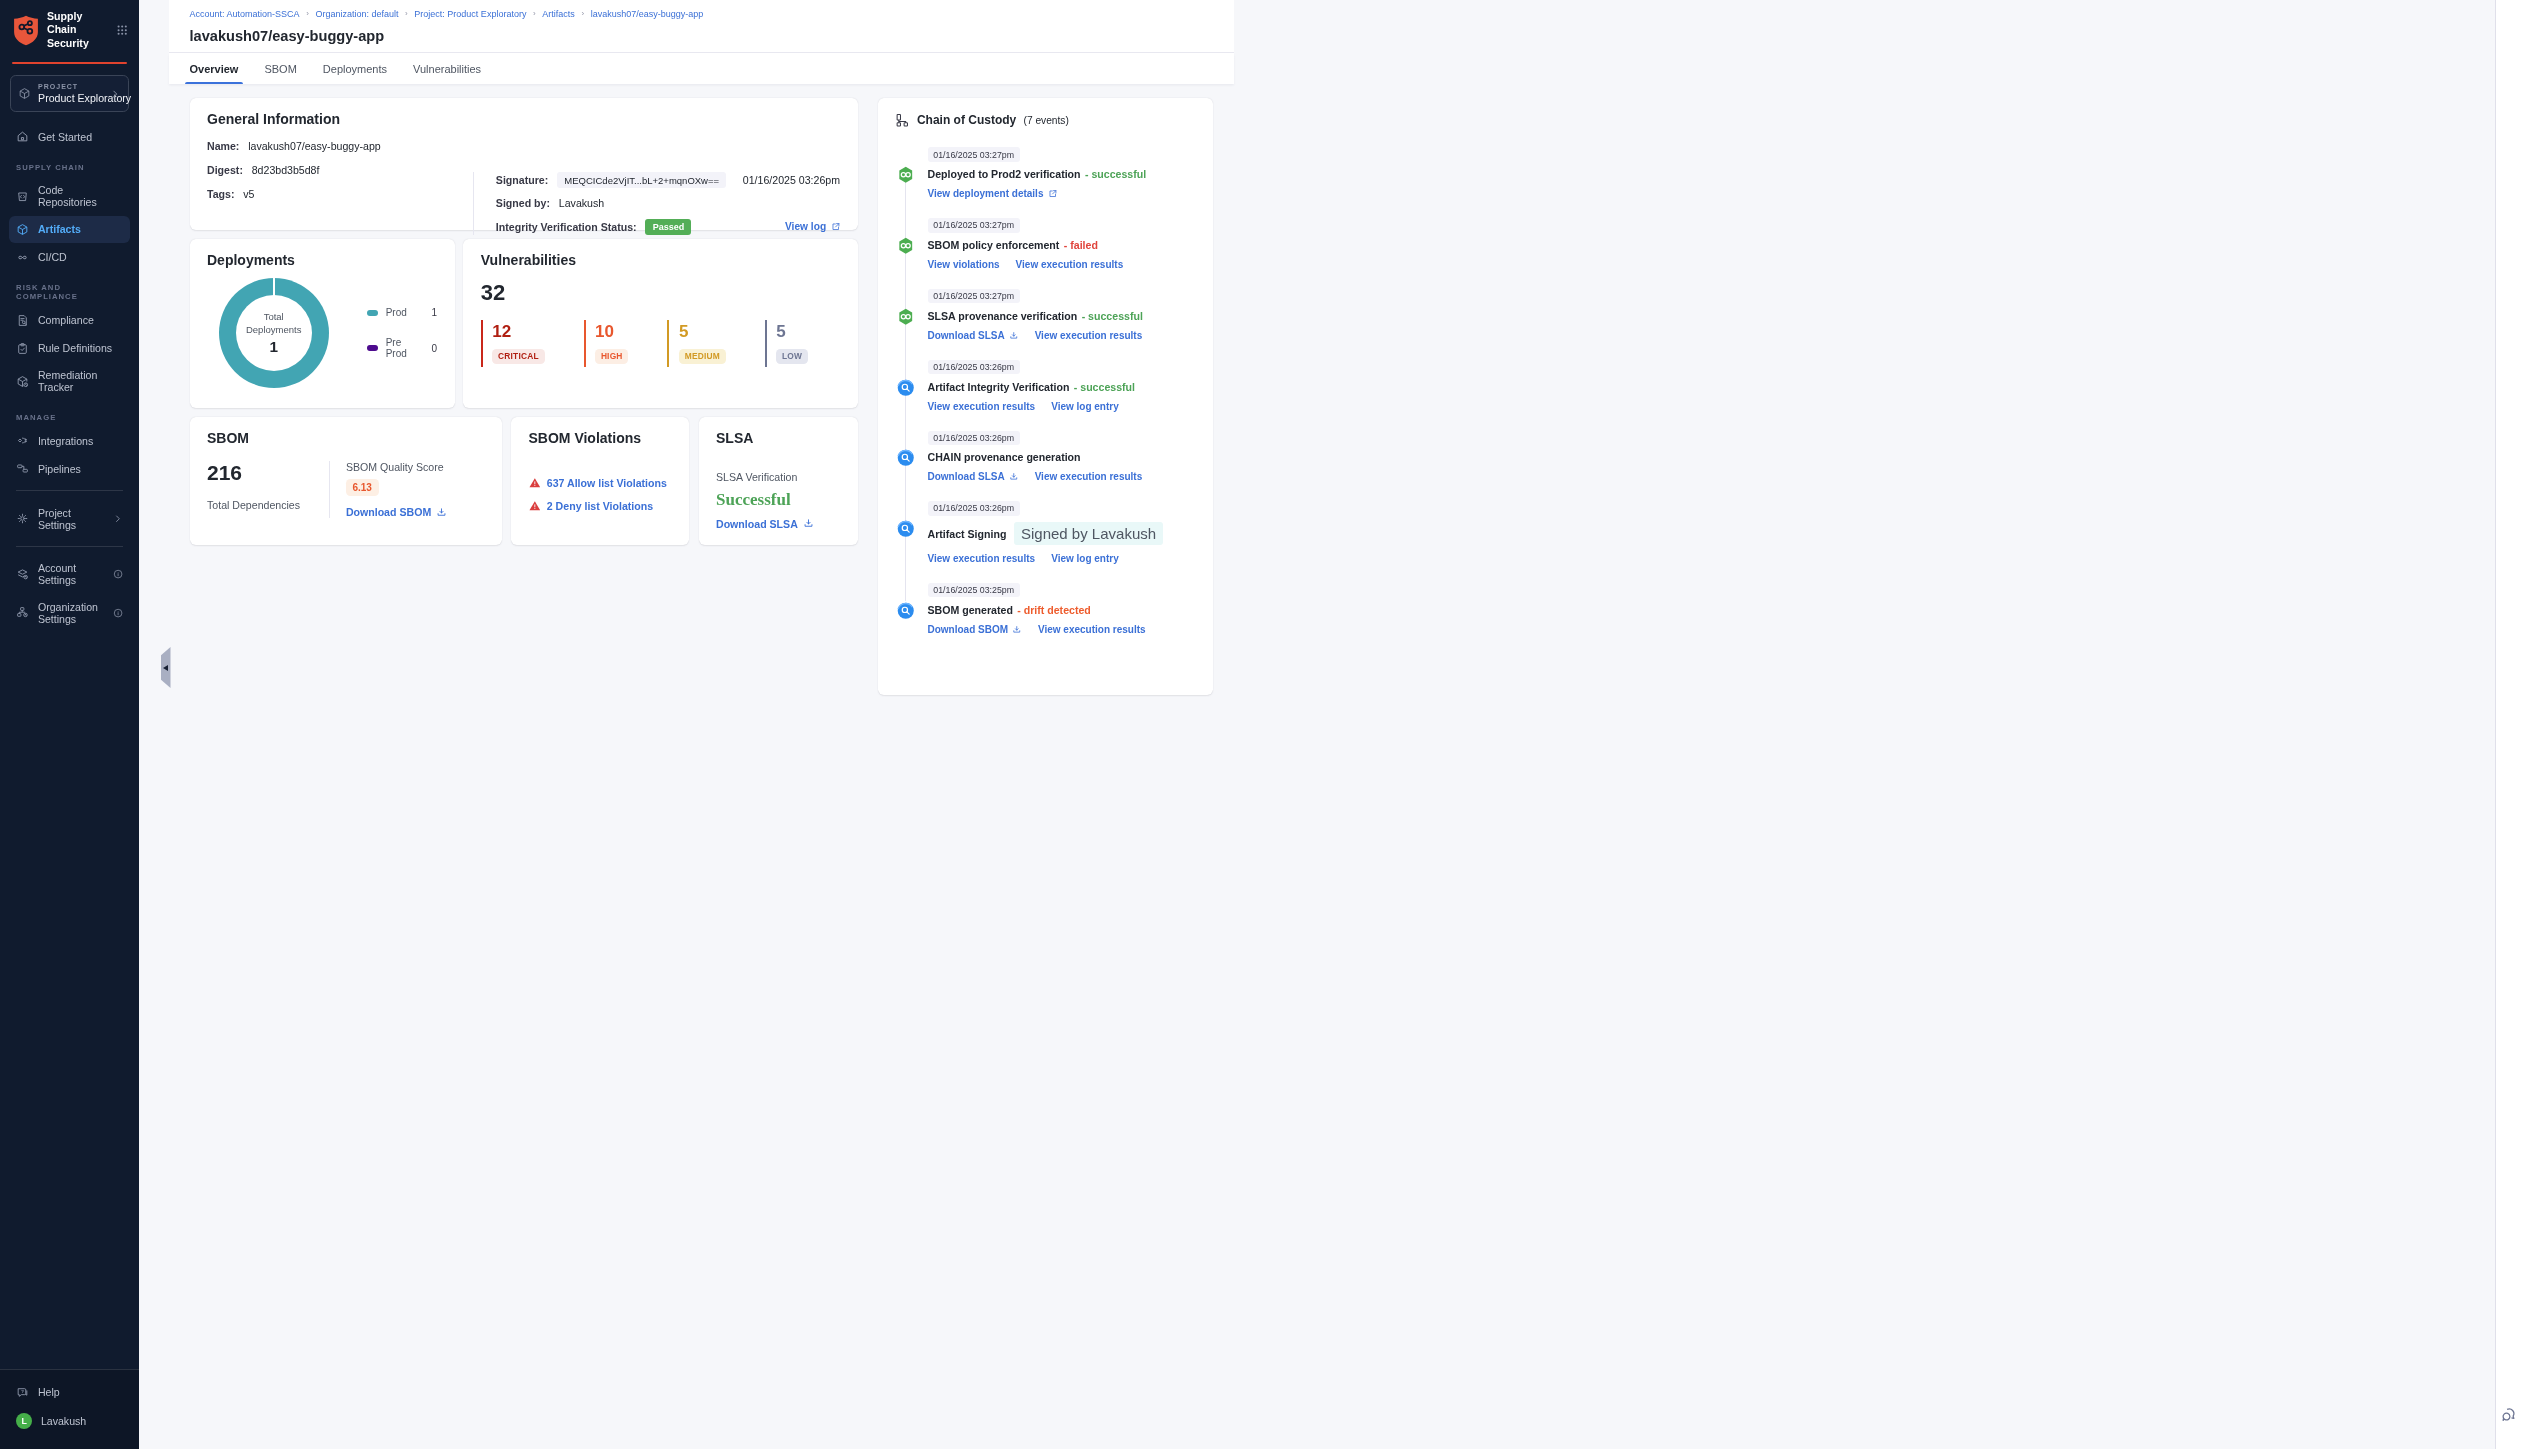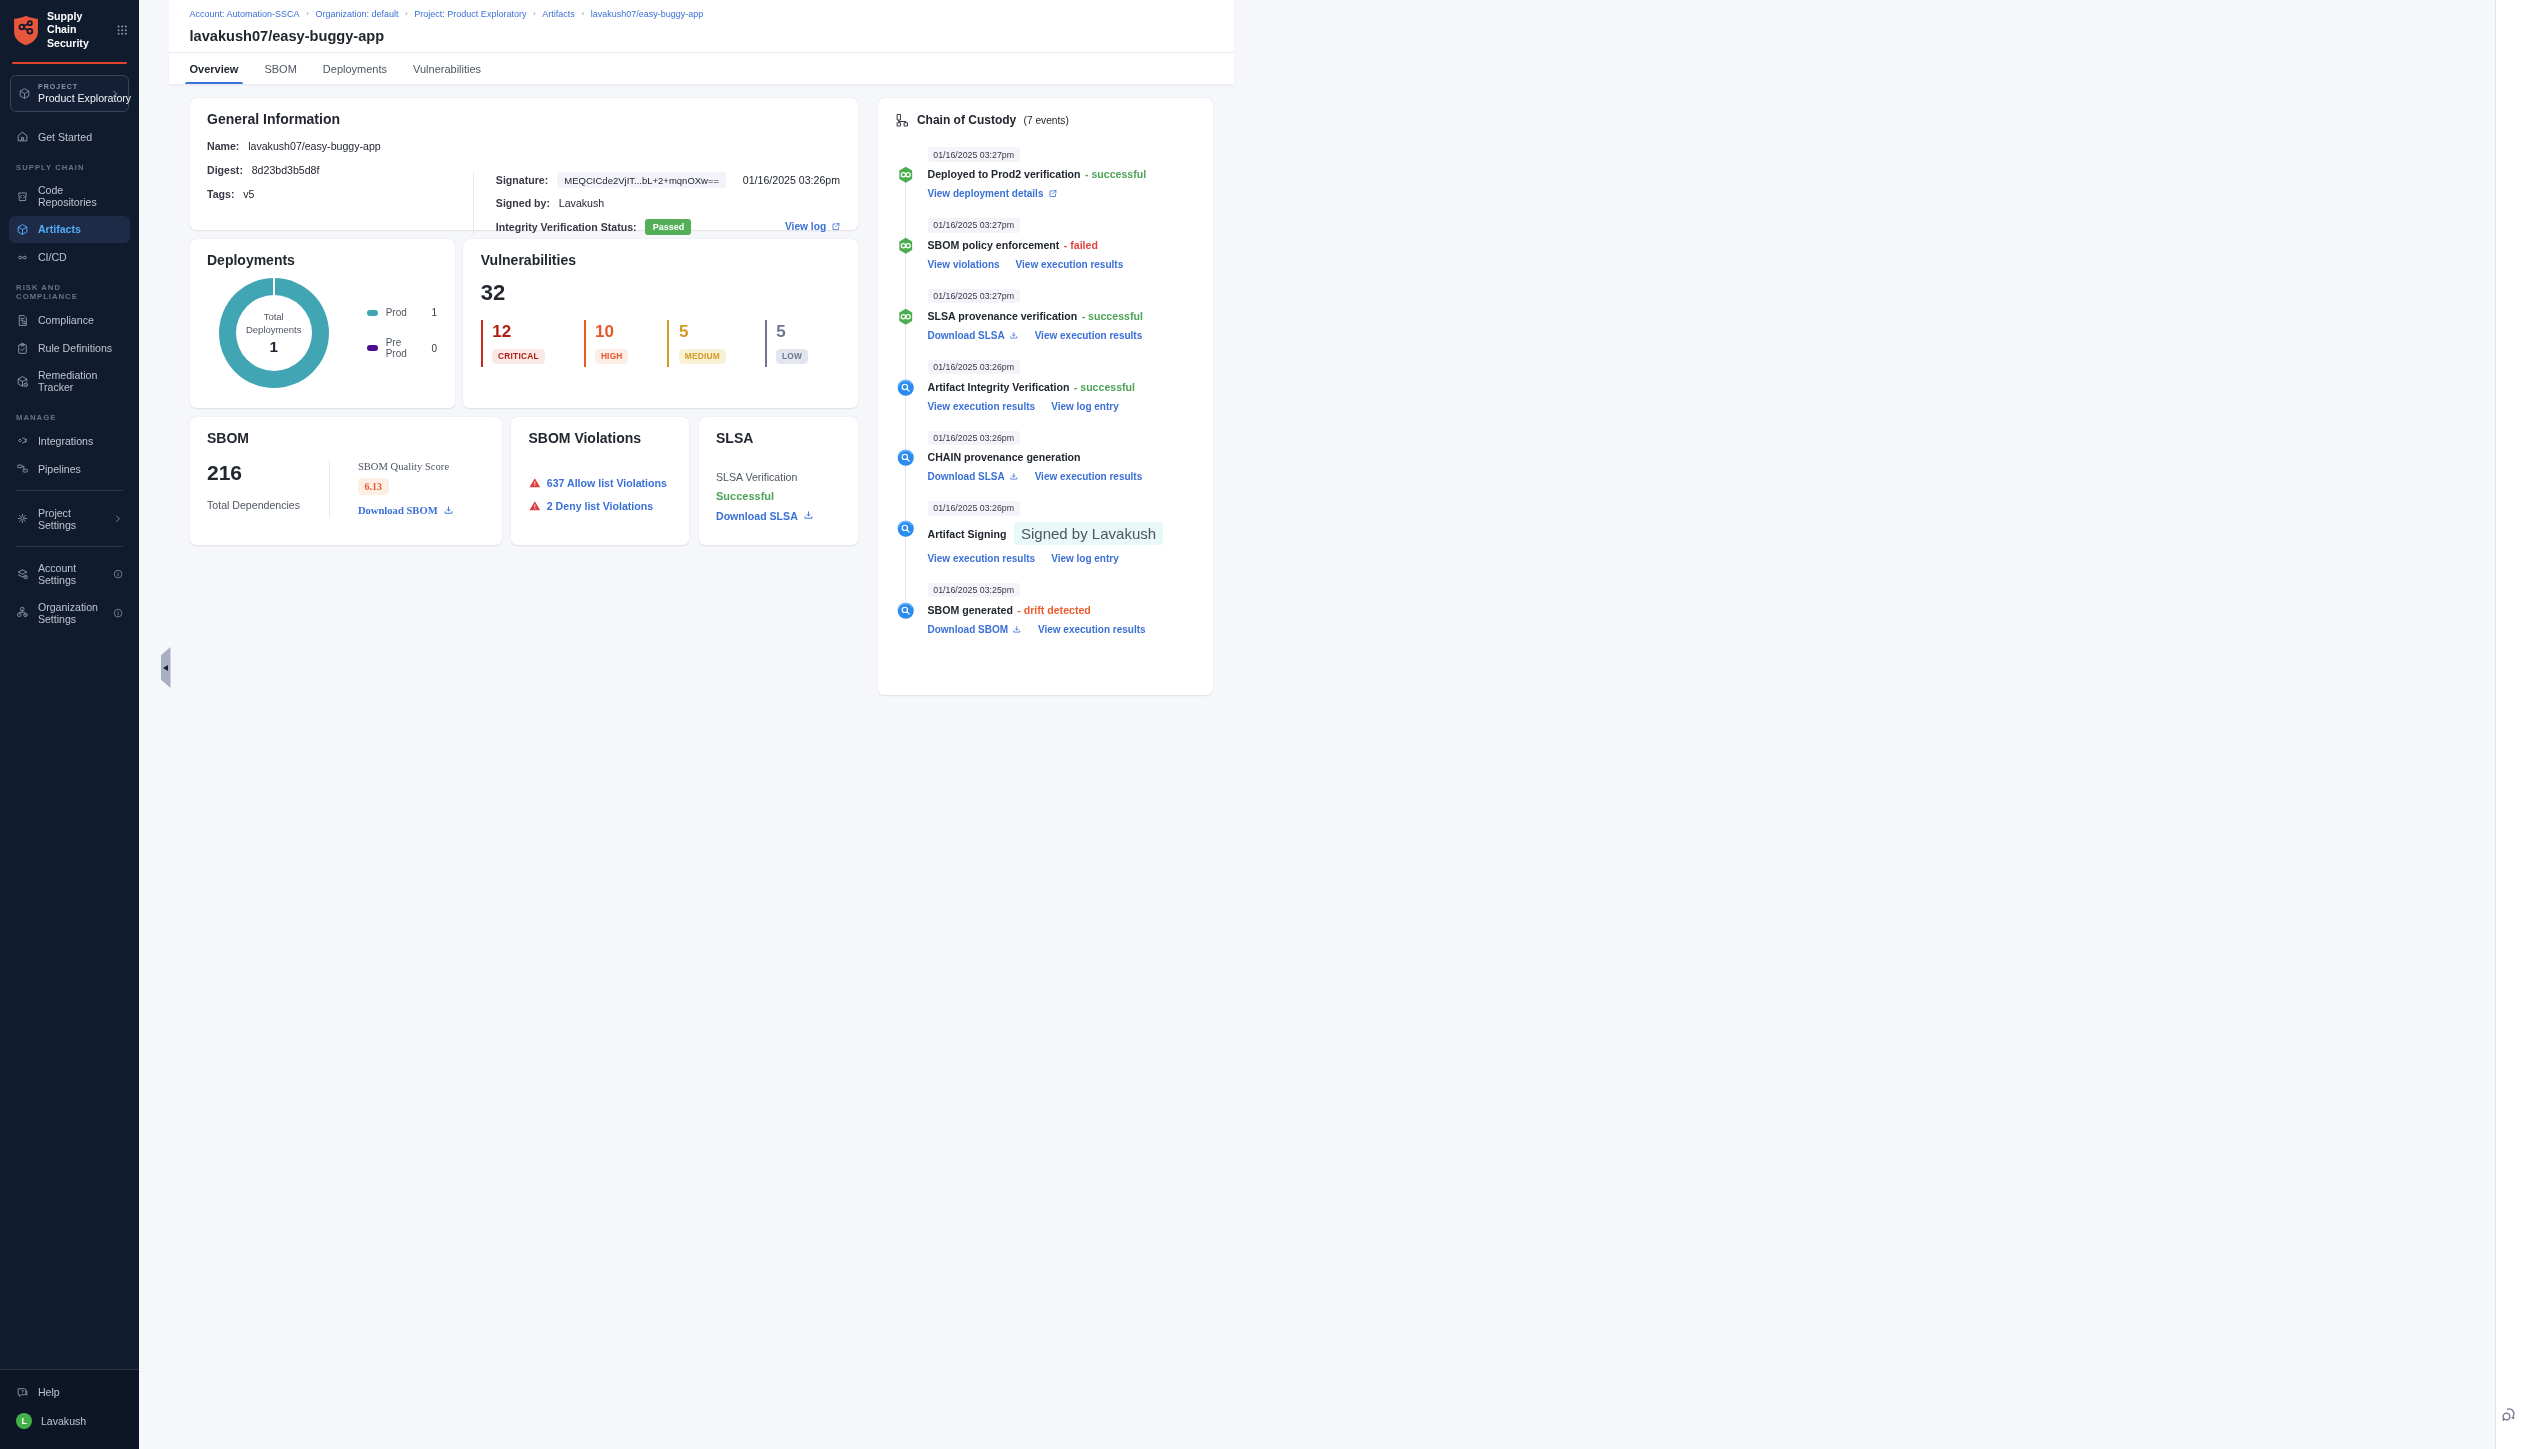"SBOM Quality Score" .sbom-right { font-family: Liberation Serif, serif -> none; padding-left: 28px -> 16px }
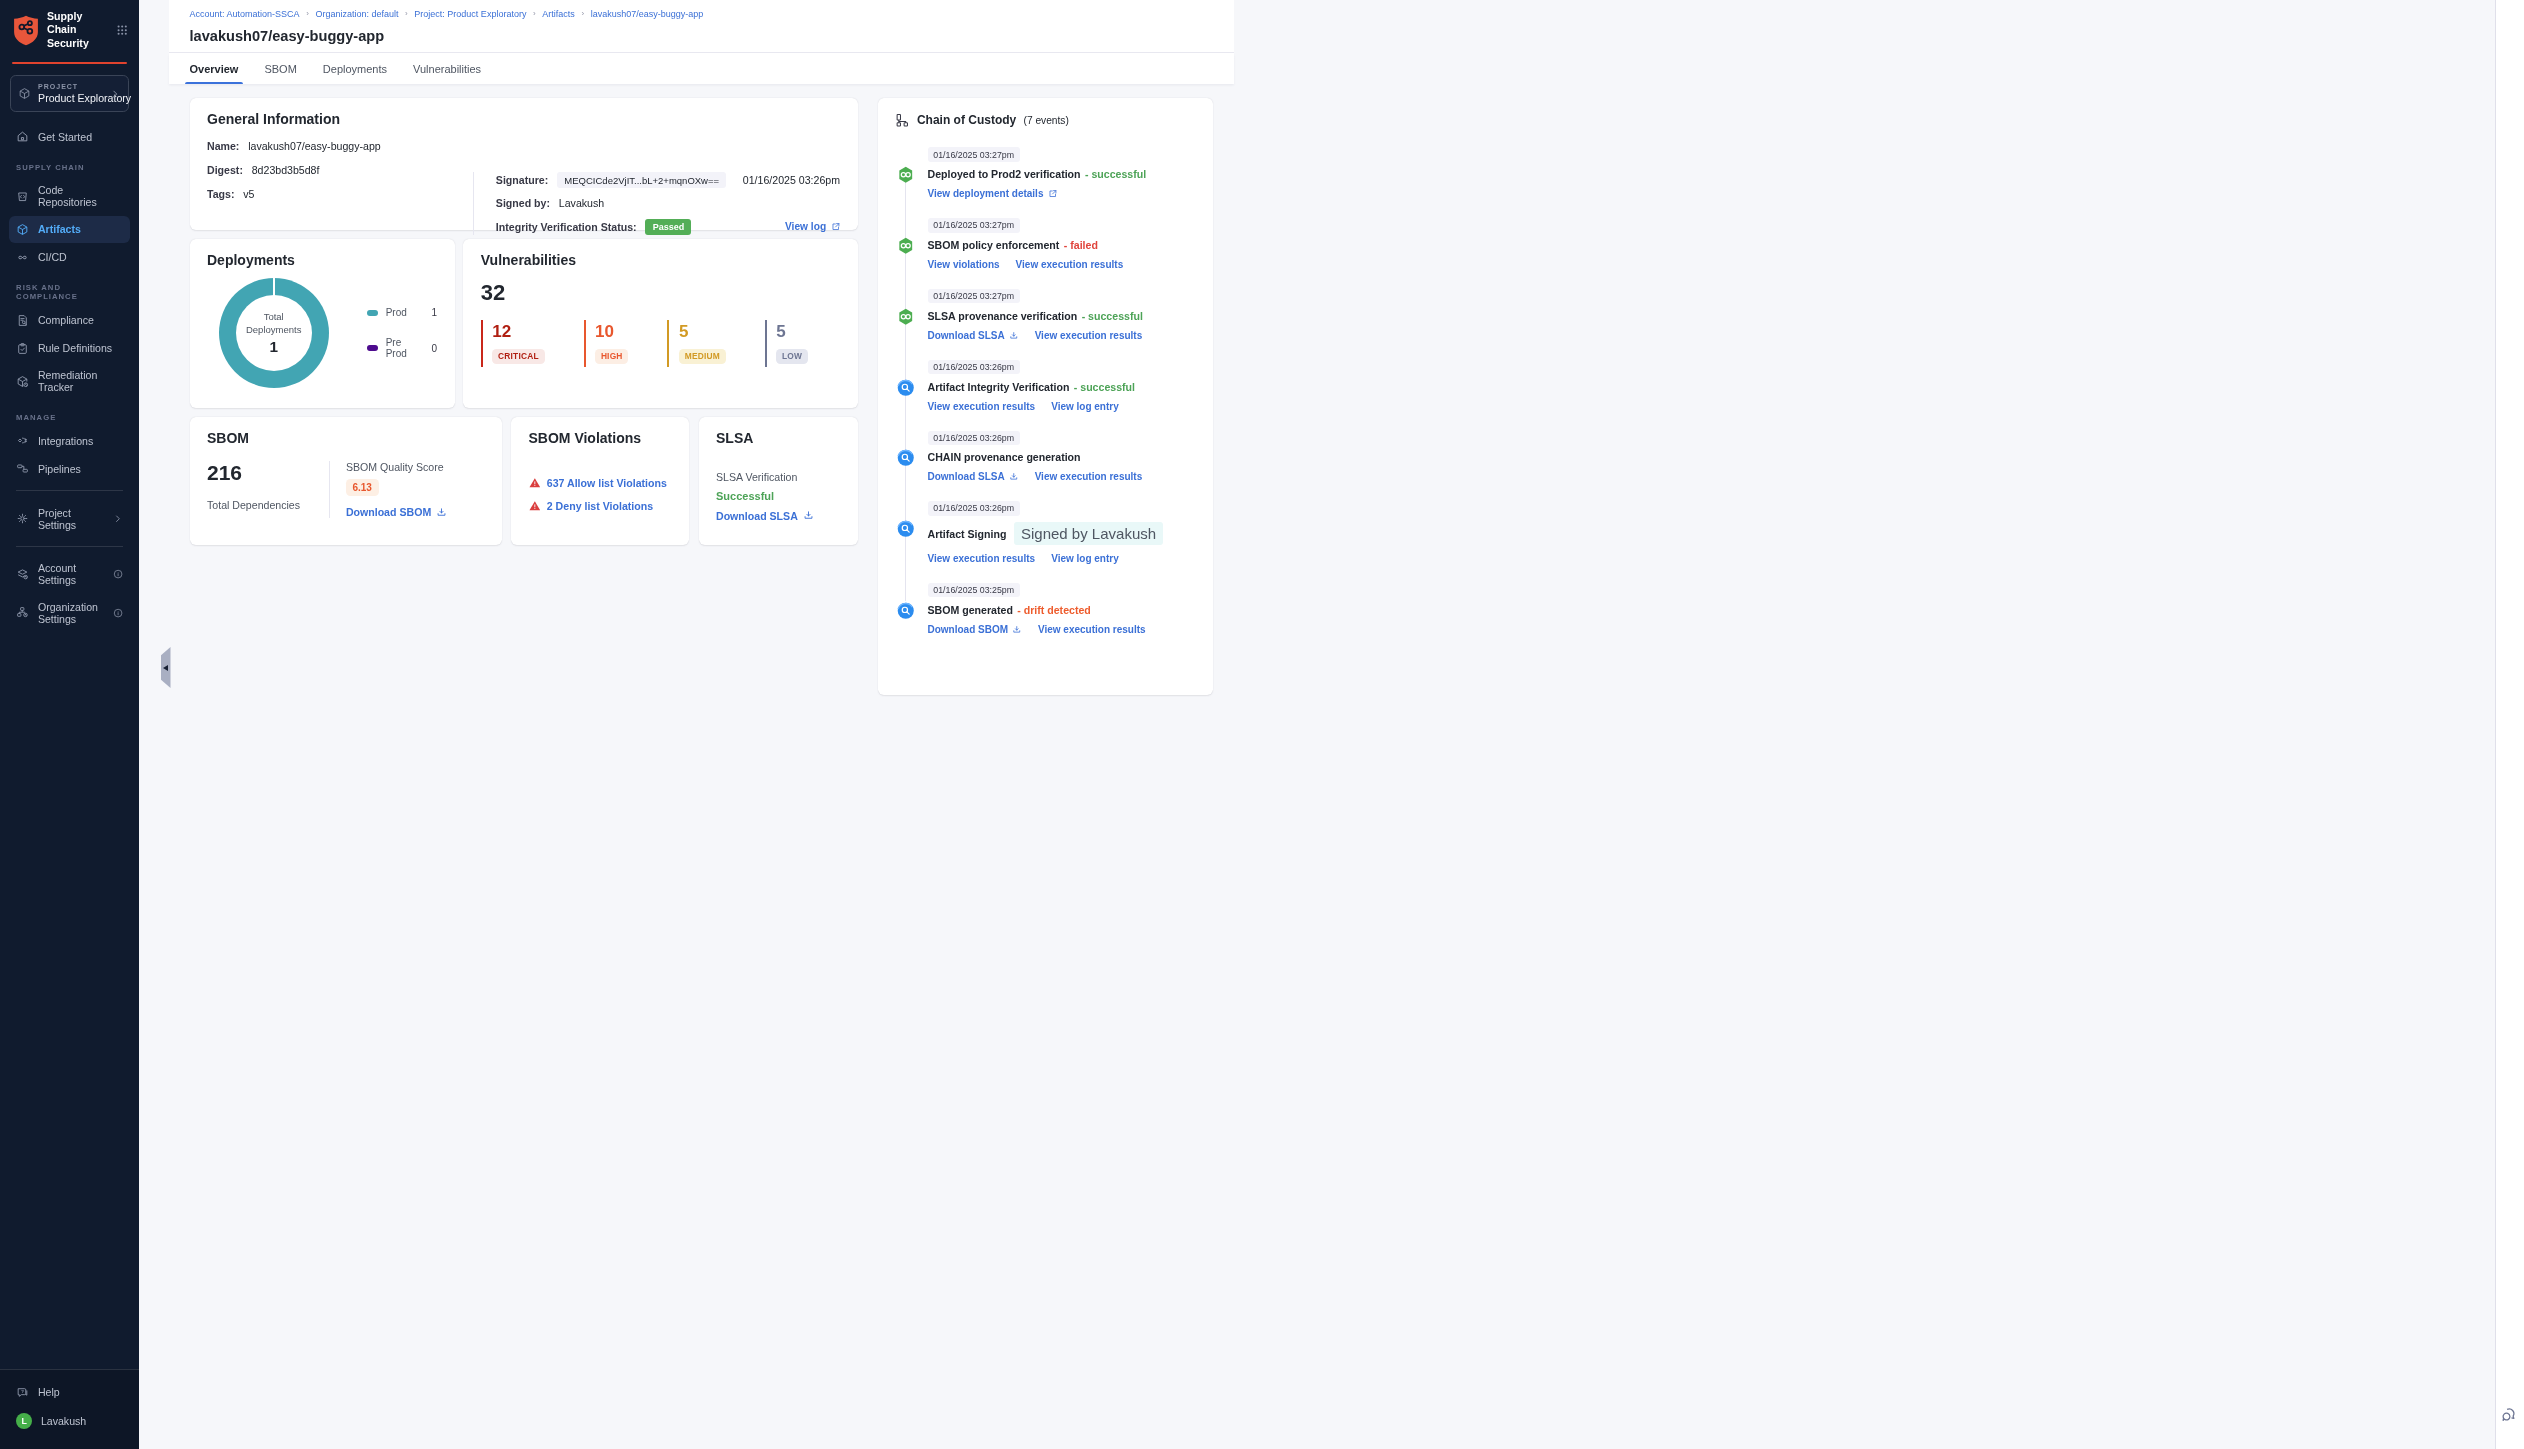"Successful" .slsa-status { font-family: none -> Liberation Serif, serif; font-size: 11px -> 17px }
